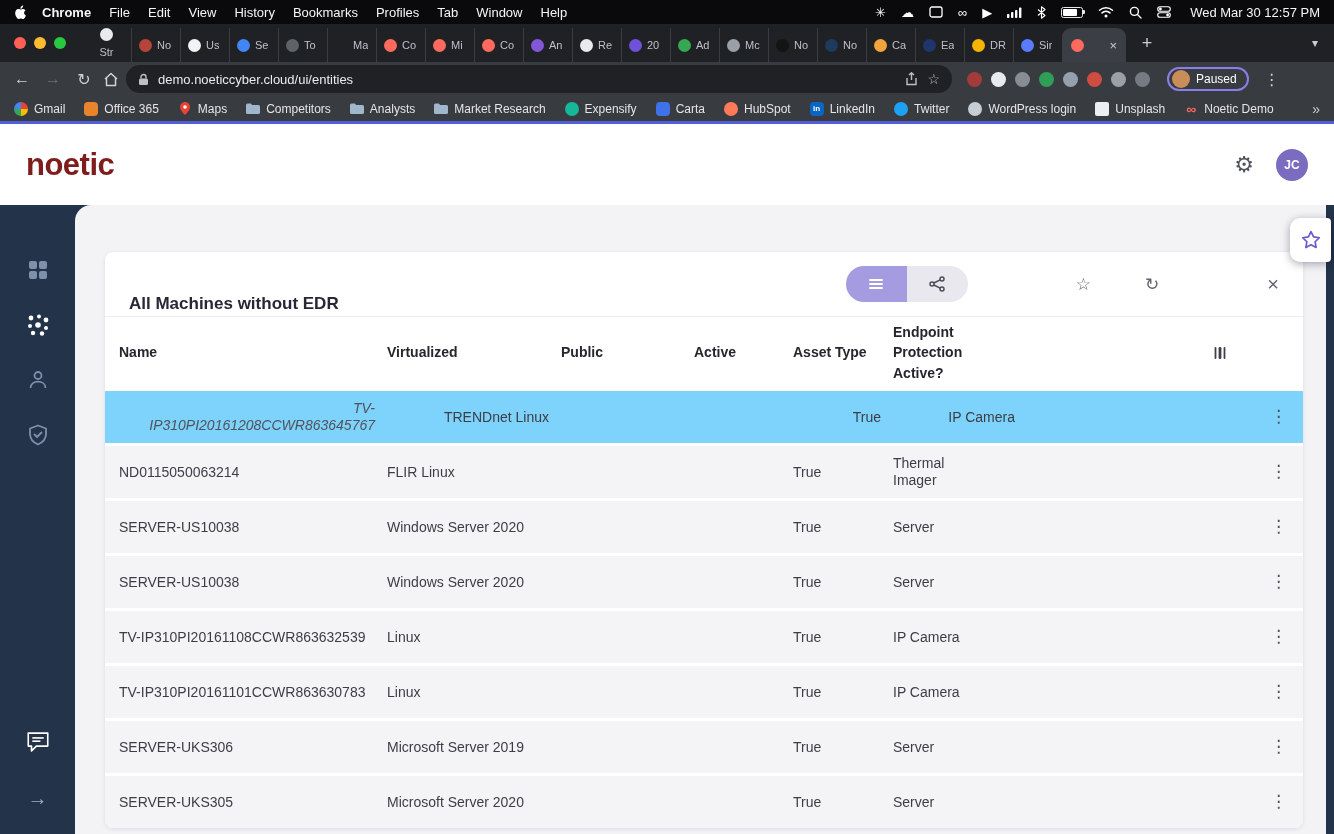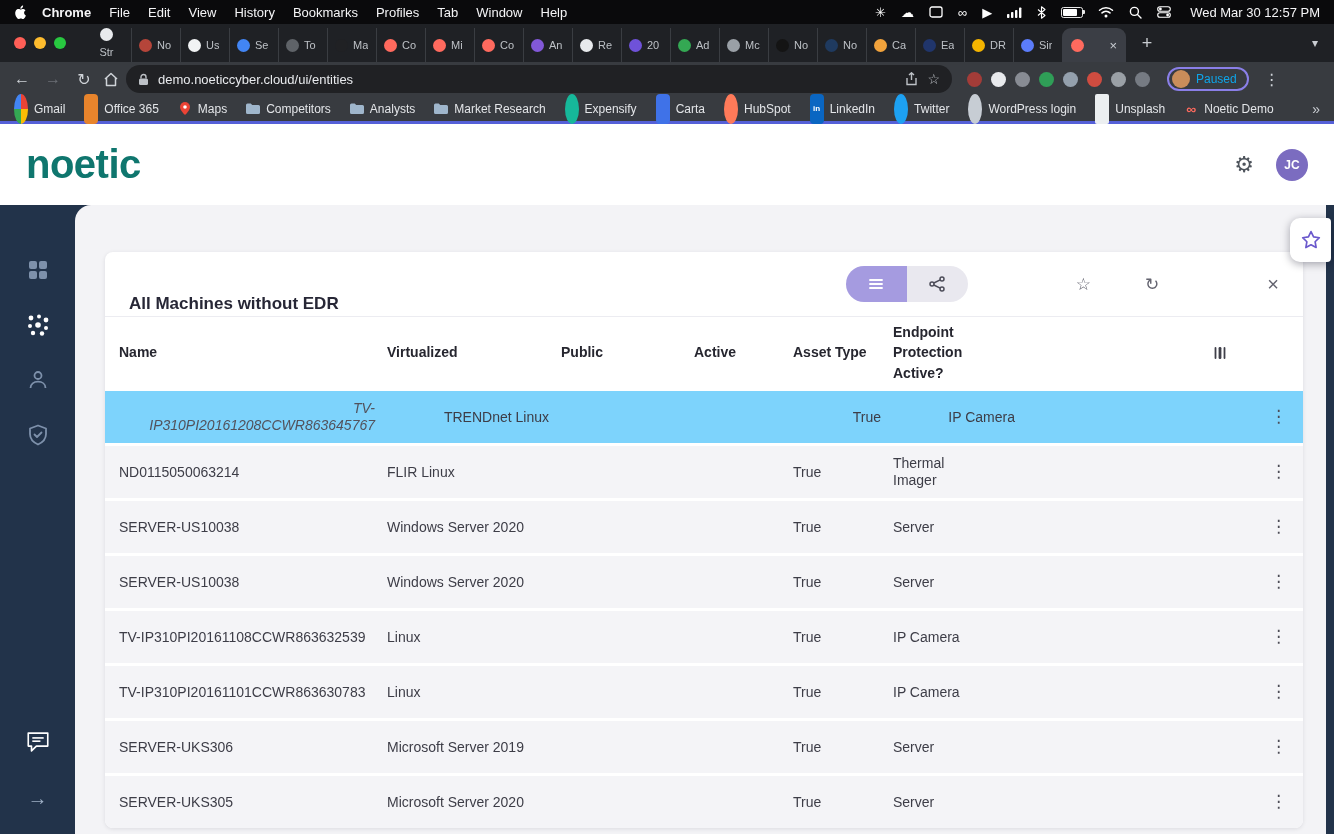"Paused" .profile-chip { color: #0ea5e9 -> #ffffff }
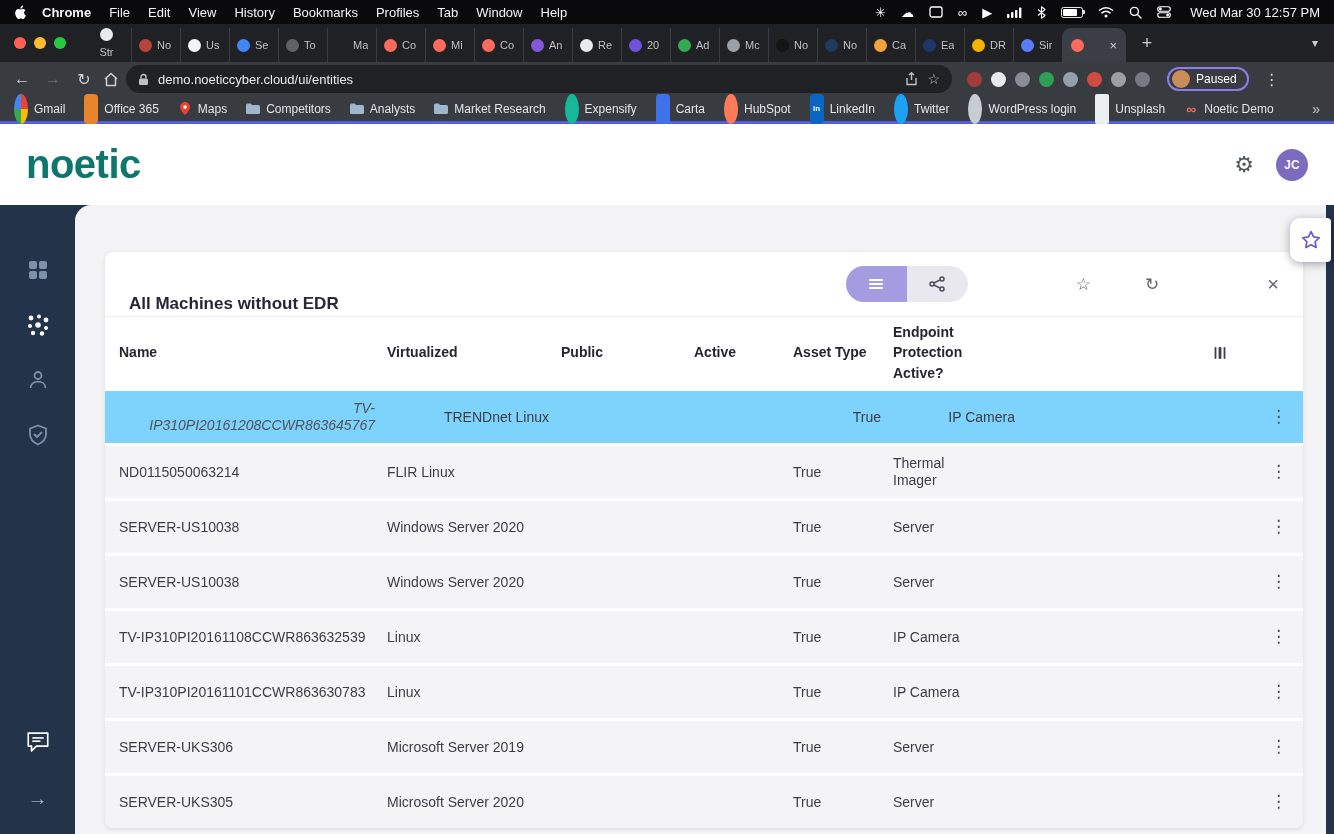"in" .bm-ic { height: 30px -> 14px }
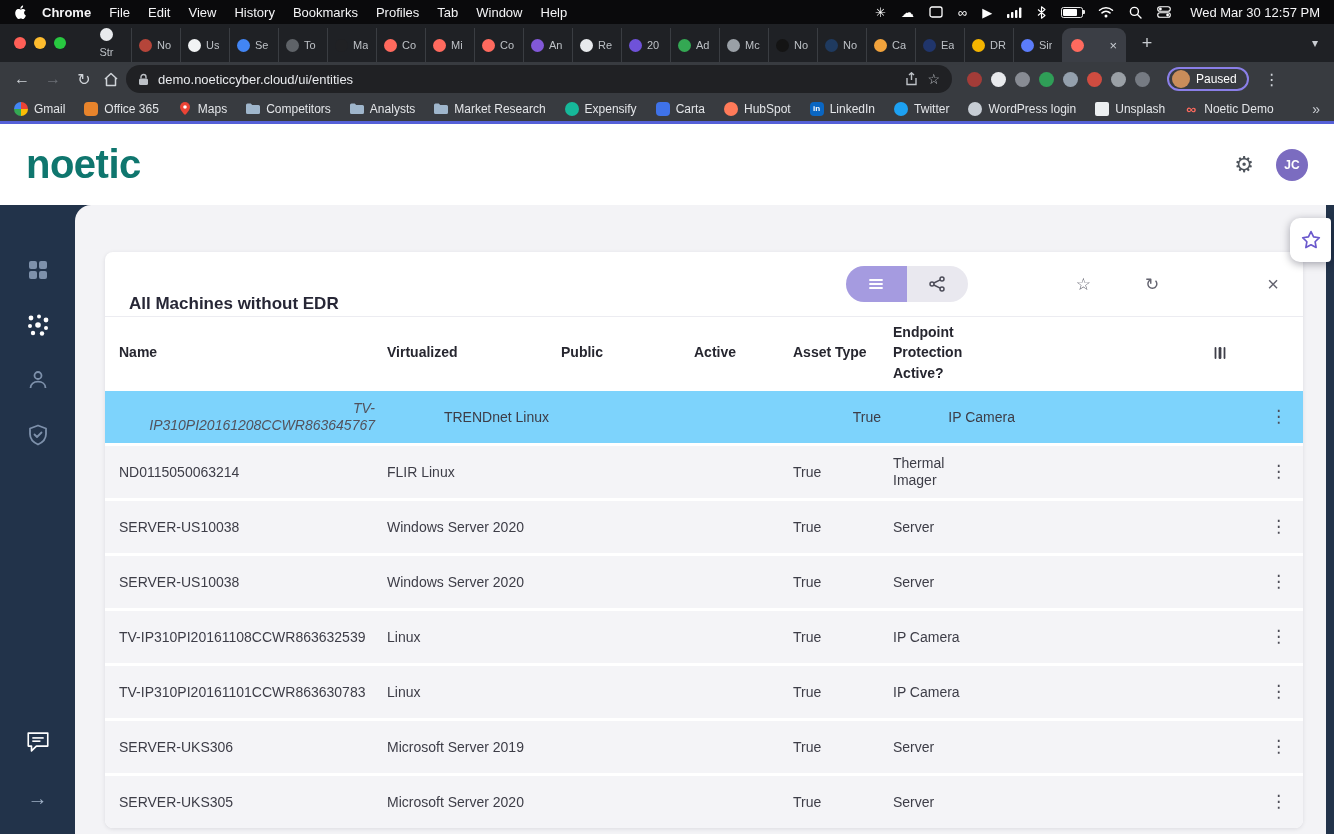"noetic" .logo { color: #0f766e -> #7f1d1d; font-size: 40px -> 31px }
